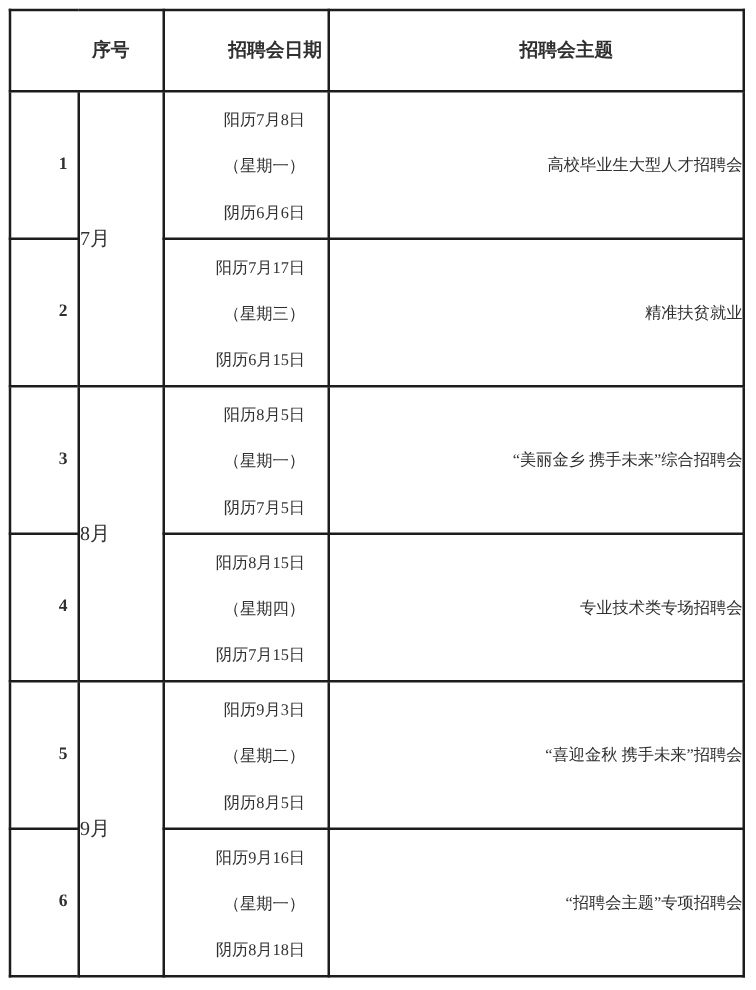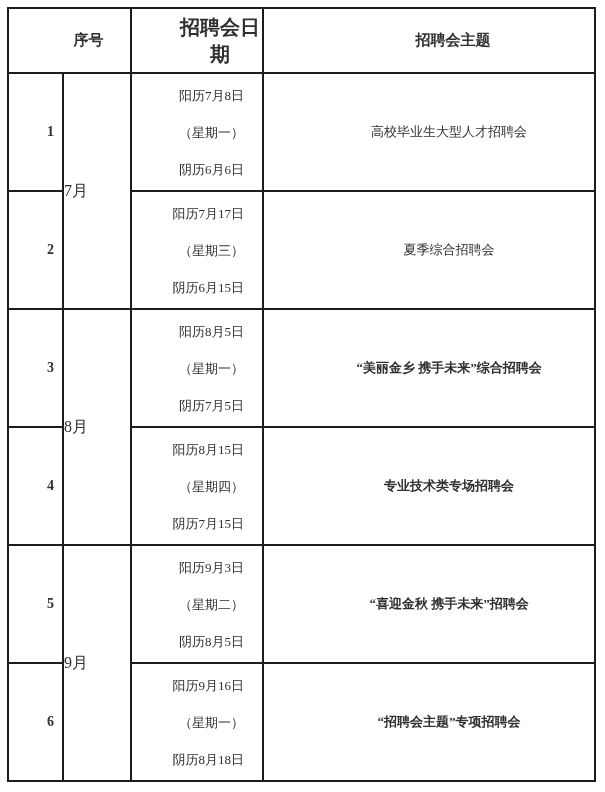"招聘会日期" th.th-date { font-size: 20px -> 15px }
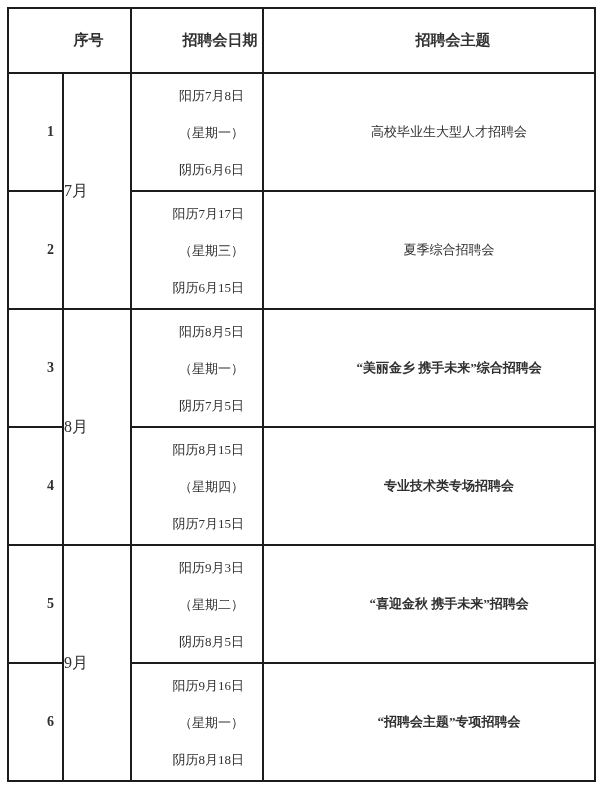"高校毕业生大型人才招聘会" td.theme-cell { text-align: center -> right }
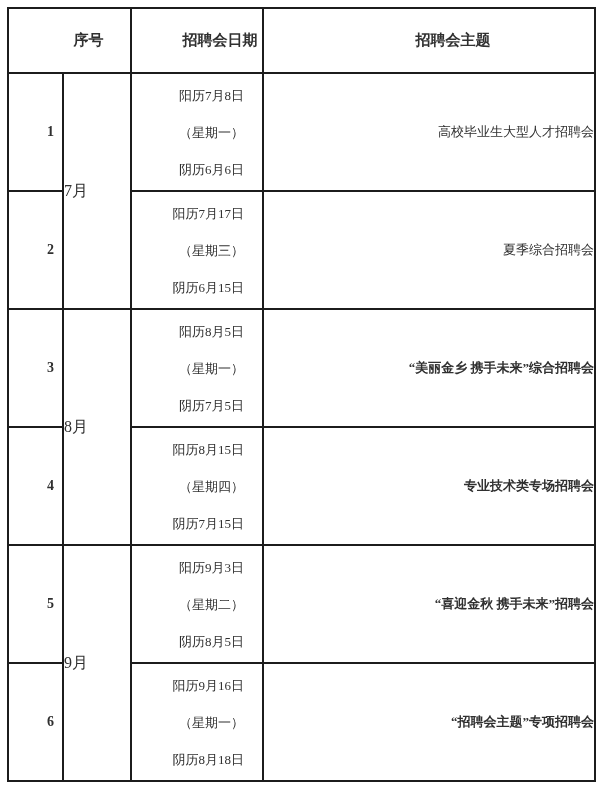"夏季综合招聘会" td.theme-cell { text: 夏季综合招聘会 -> 精准扶贫就业 }
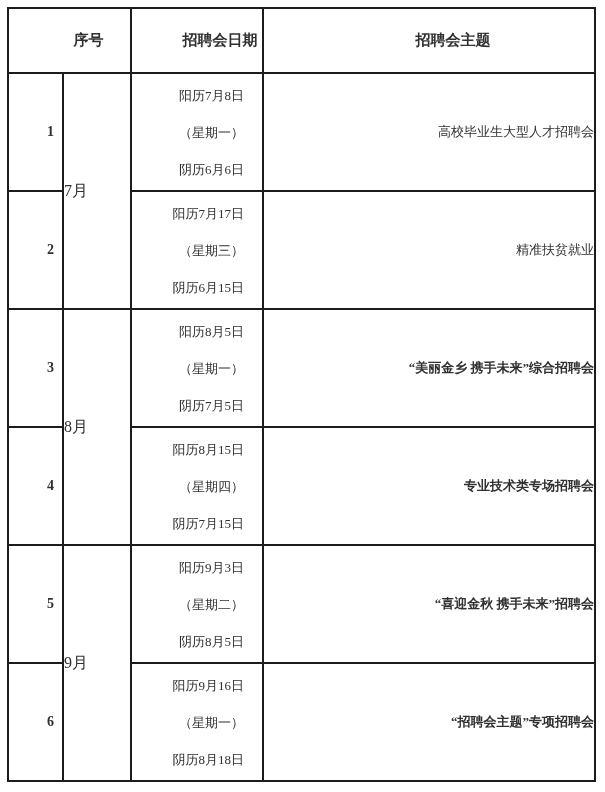"“美丽金乡 携手未来”综合招聘会" td.theme-cell.theme-bold { font-weight: bold -> normal }
